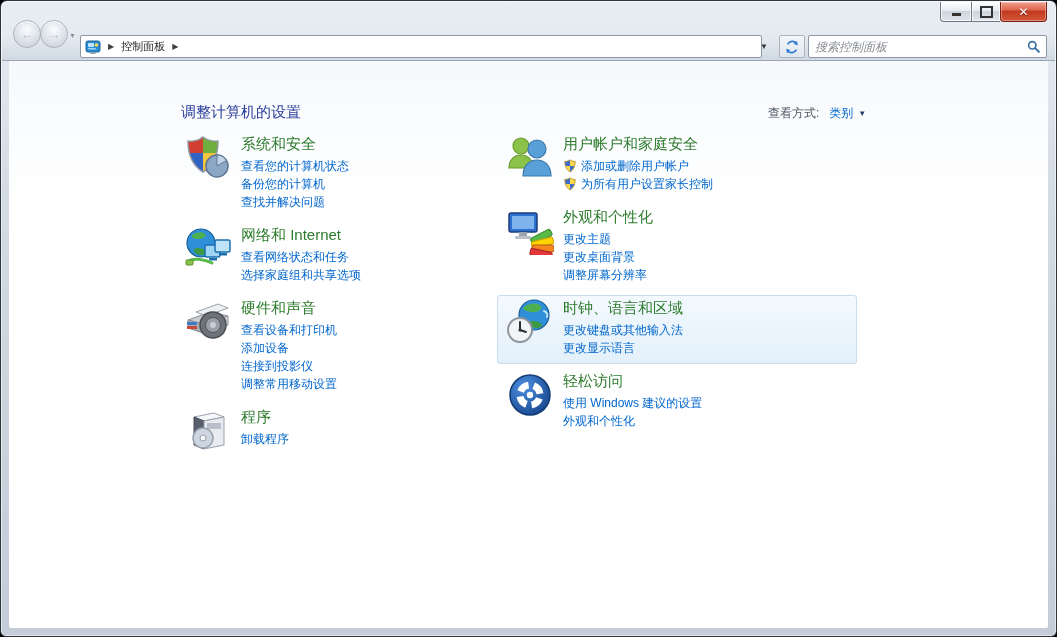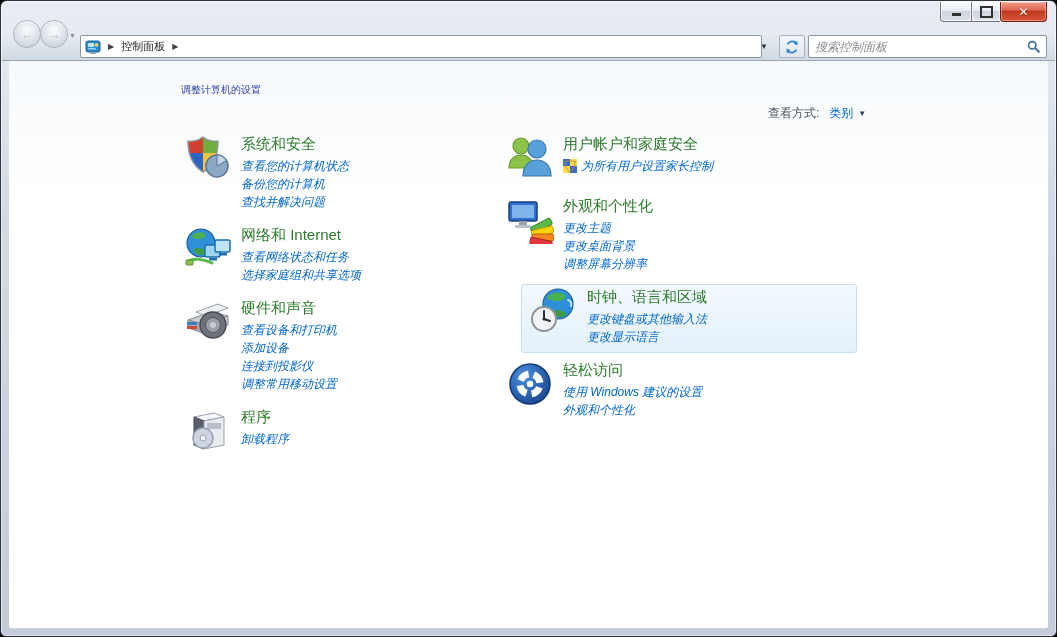"调整计算机的设置" .page-title { font-size: 10px -> 15px; top: 22px -> 42px }
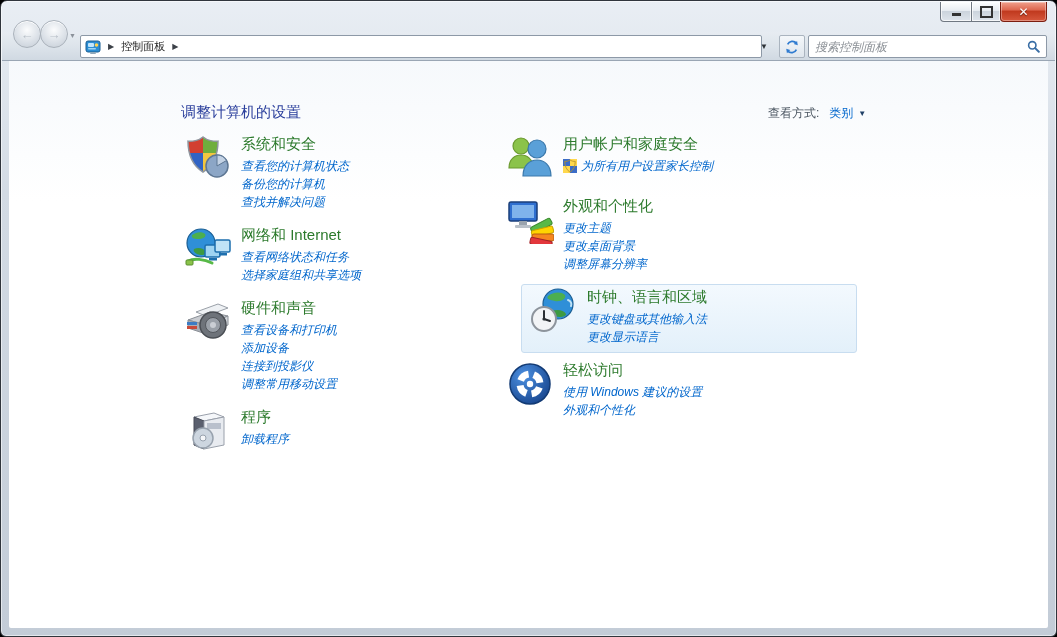"查看您的计算机状态" .cat-links { font-style: italic -> none }
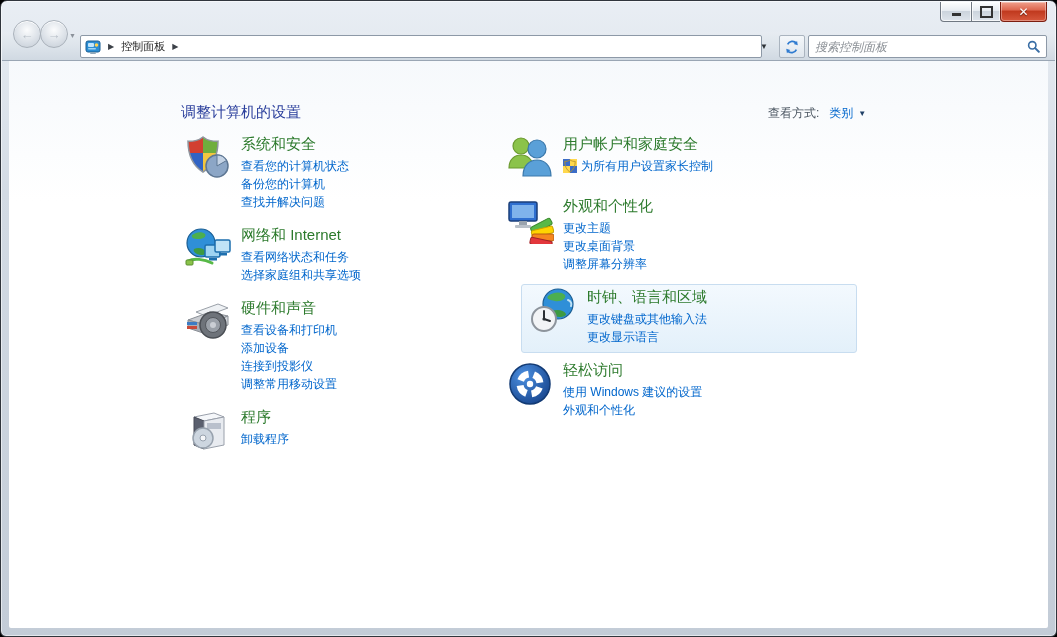"添加或删除用户帐户" li { html: none -> <li> <a> <svg> <defs> <clipPath> <path></path> </clipPath> </defs> <g> <rect></rect> <rect></rect> <rect></rect> <rect></rect> </g> <path></path> </svg> <span>添加或删除用户帐户</span> </a> </li> }
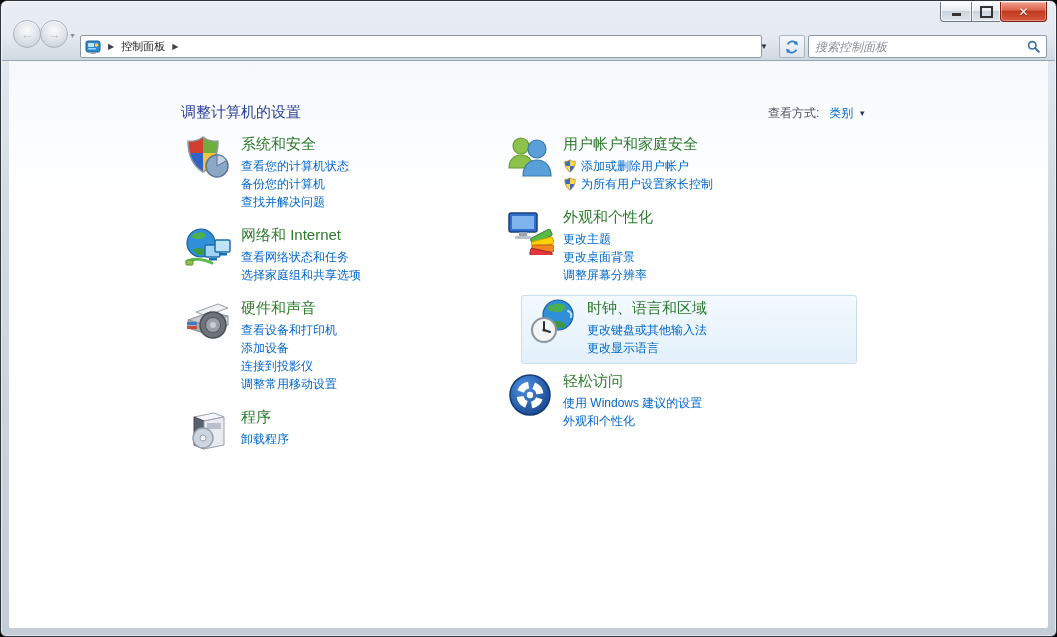"时钟、语言和区域" .category.hl { margin-left: 24px -> none }
